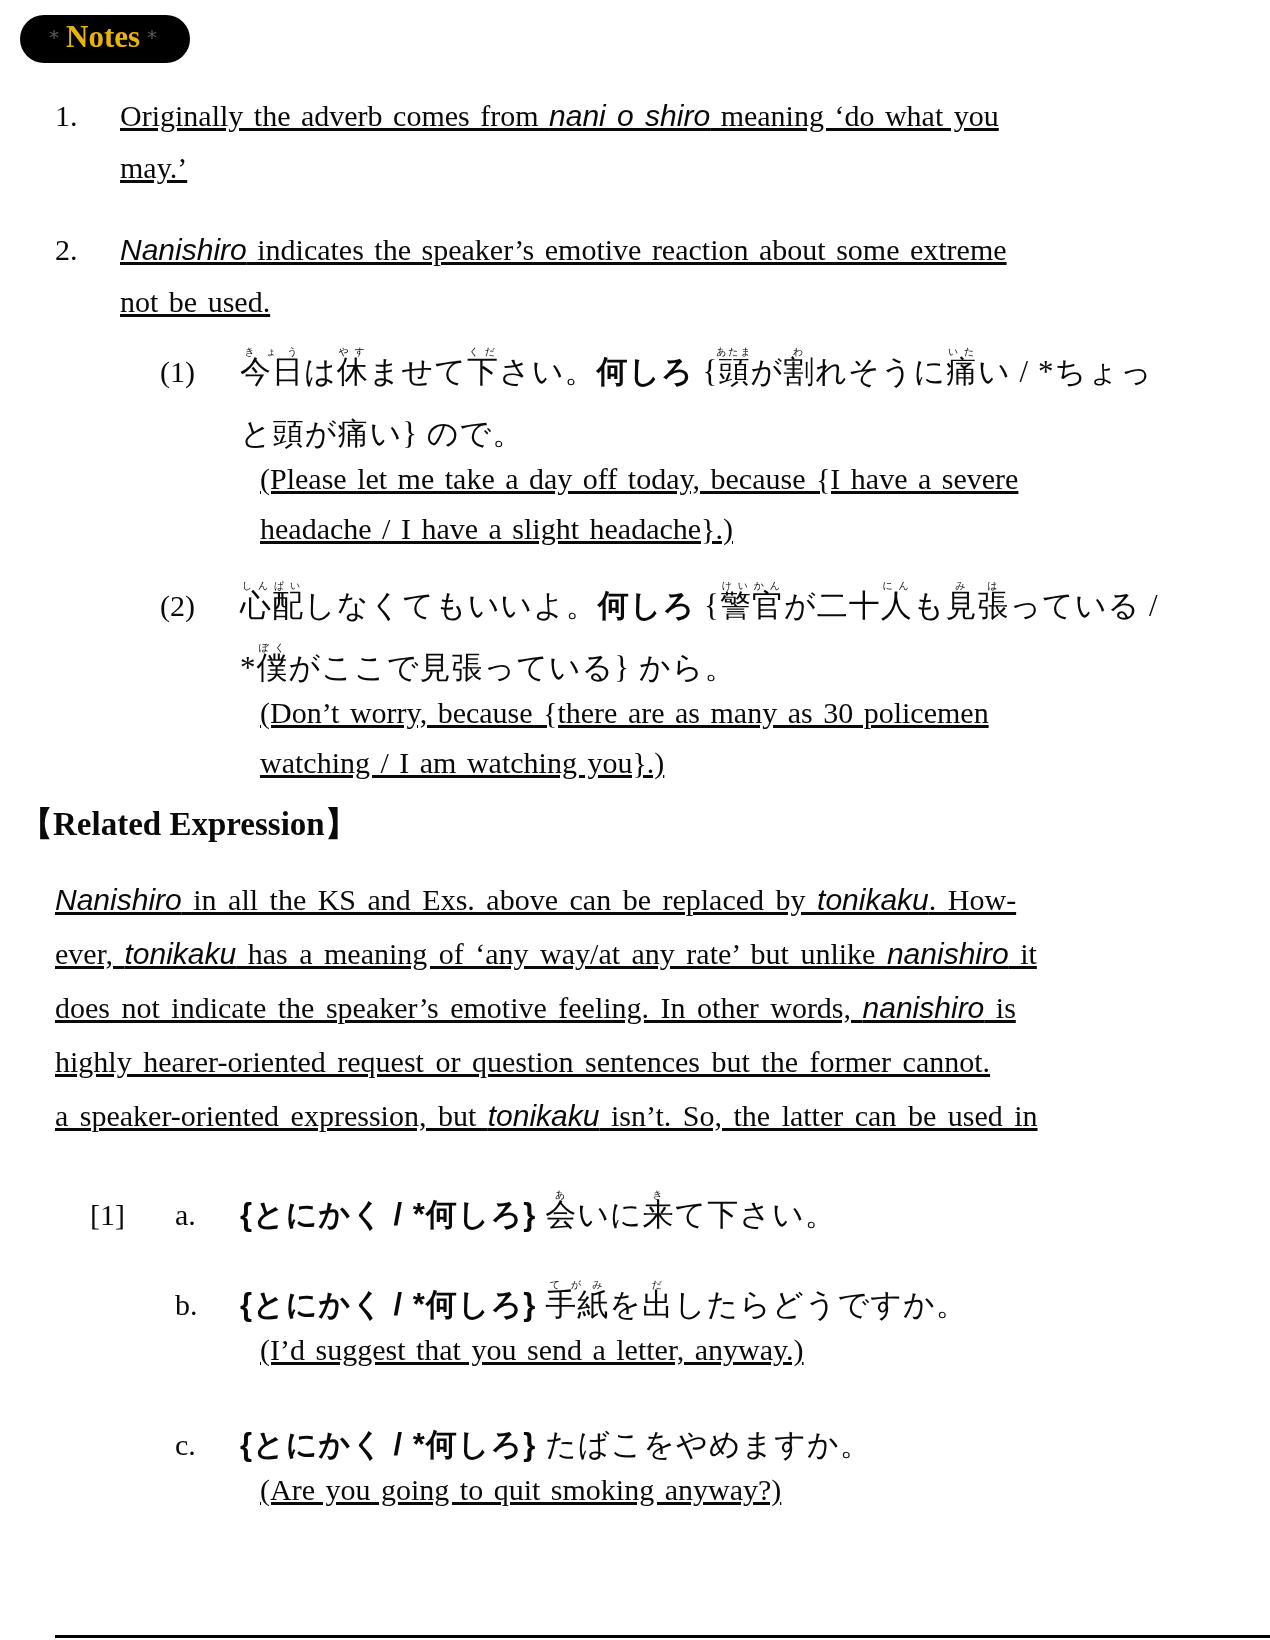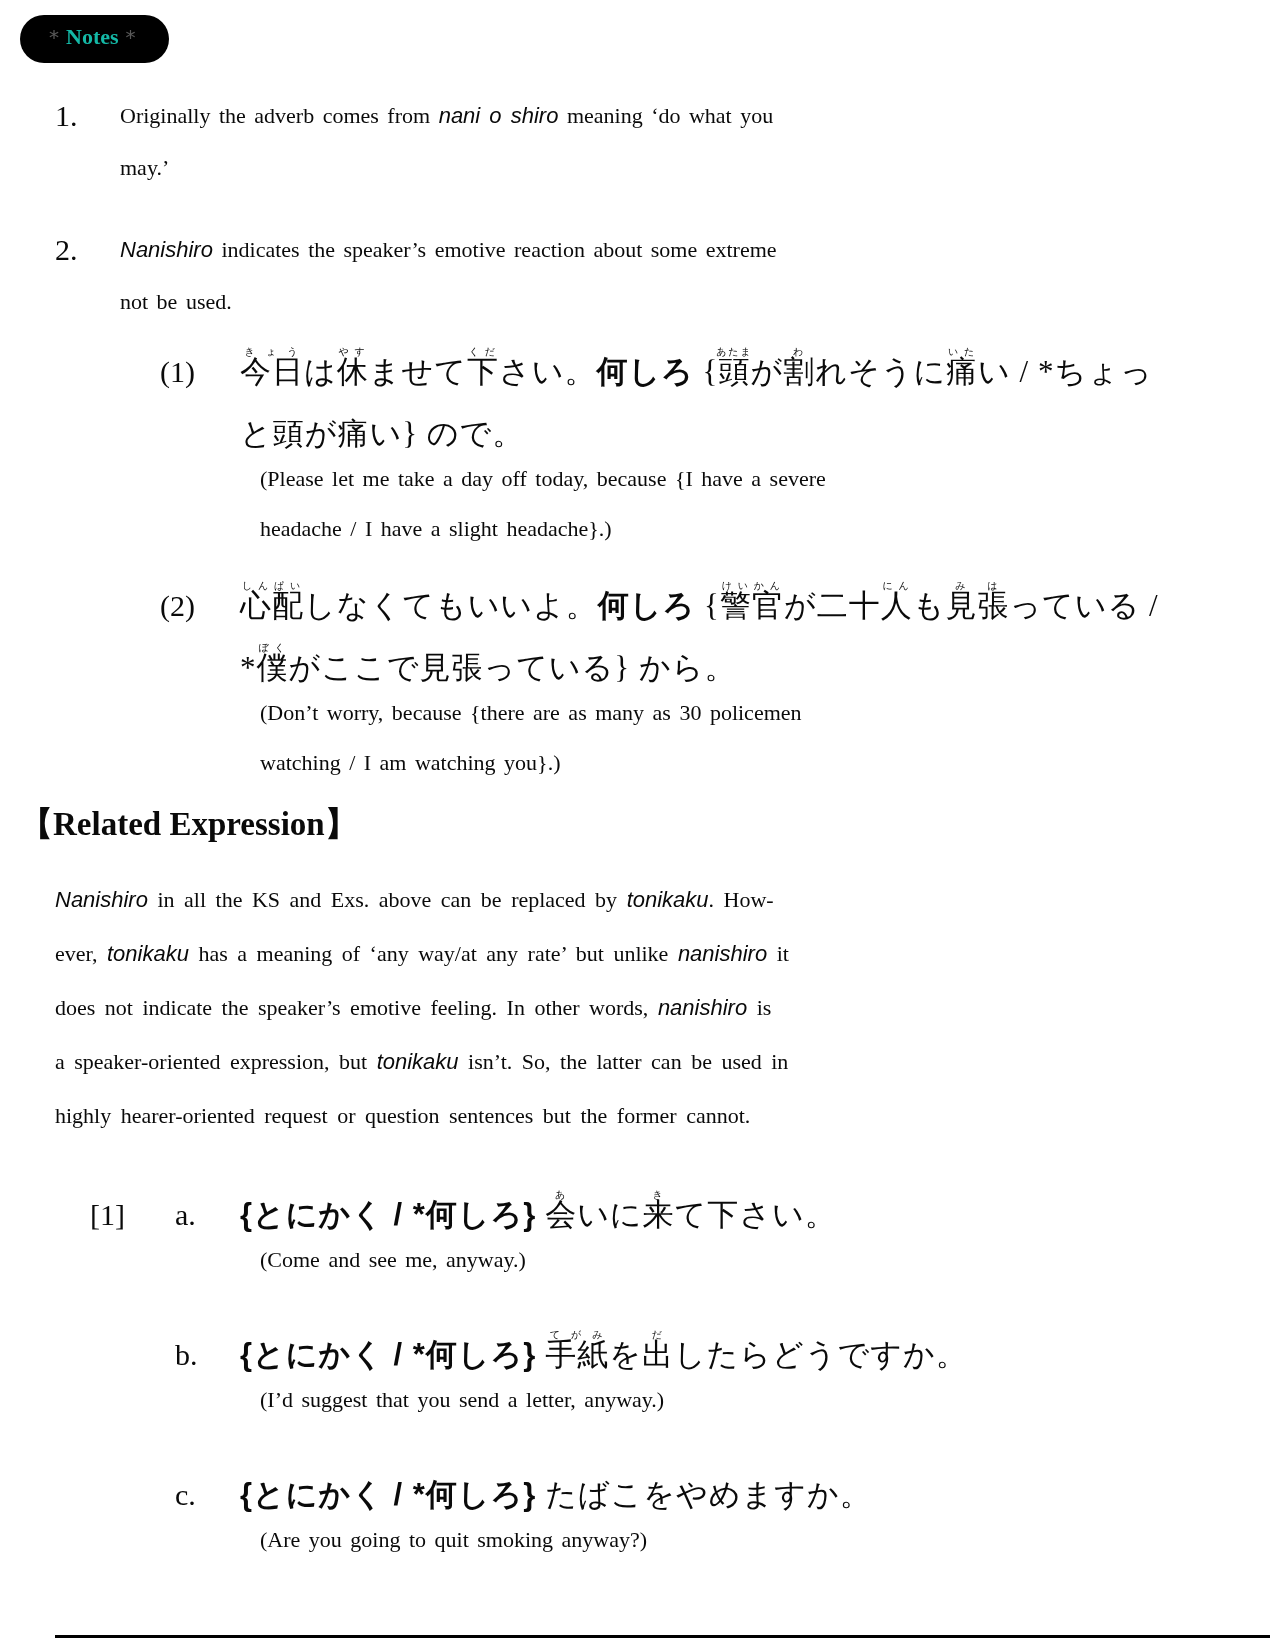"Notes" .badge .badge-label { color: #14b8a6 -> #eab308; font-size: 22px -> 31px }
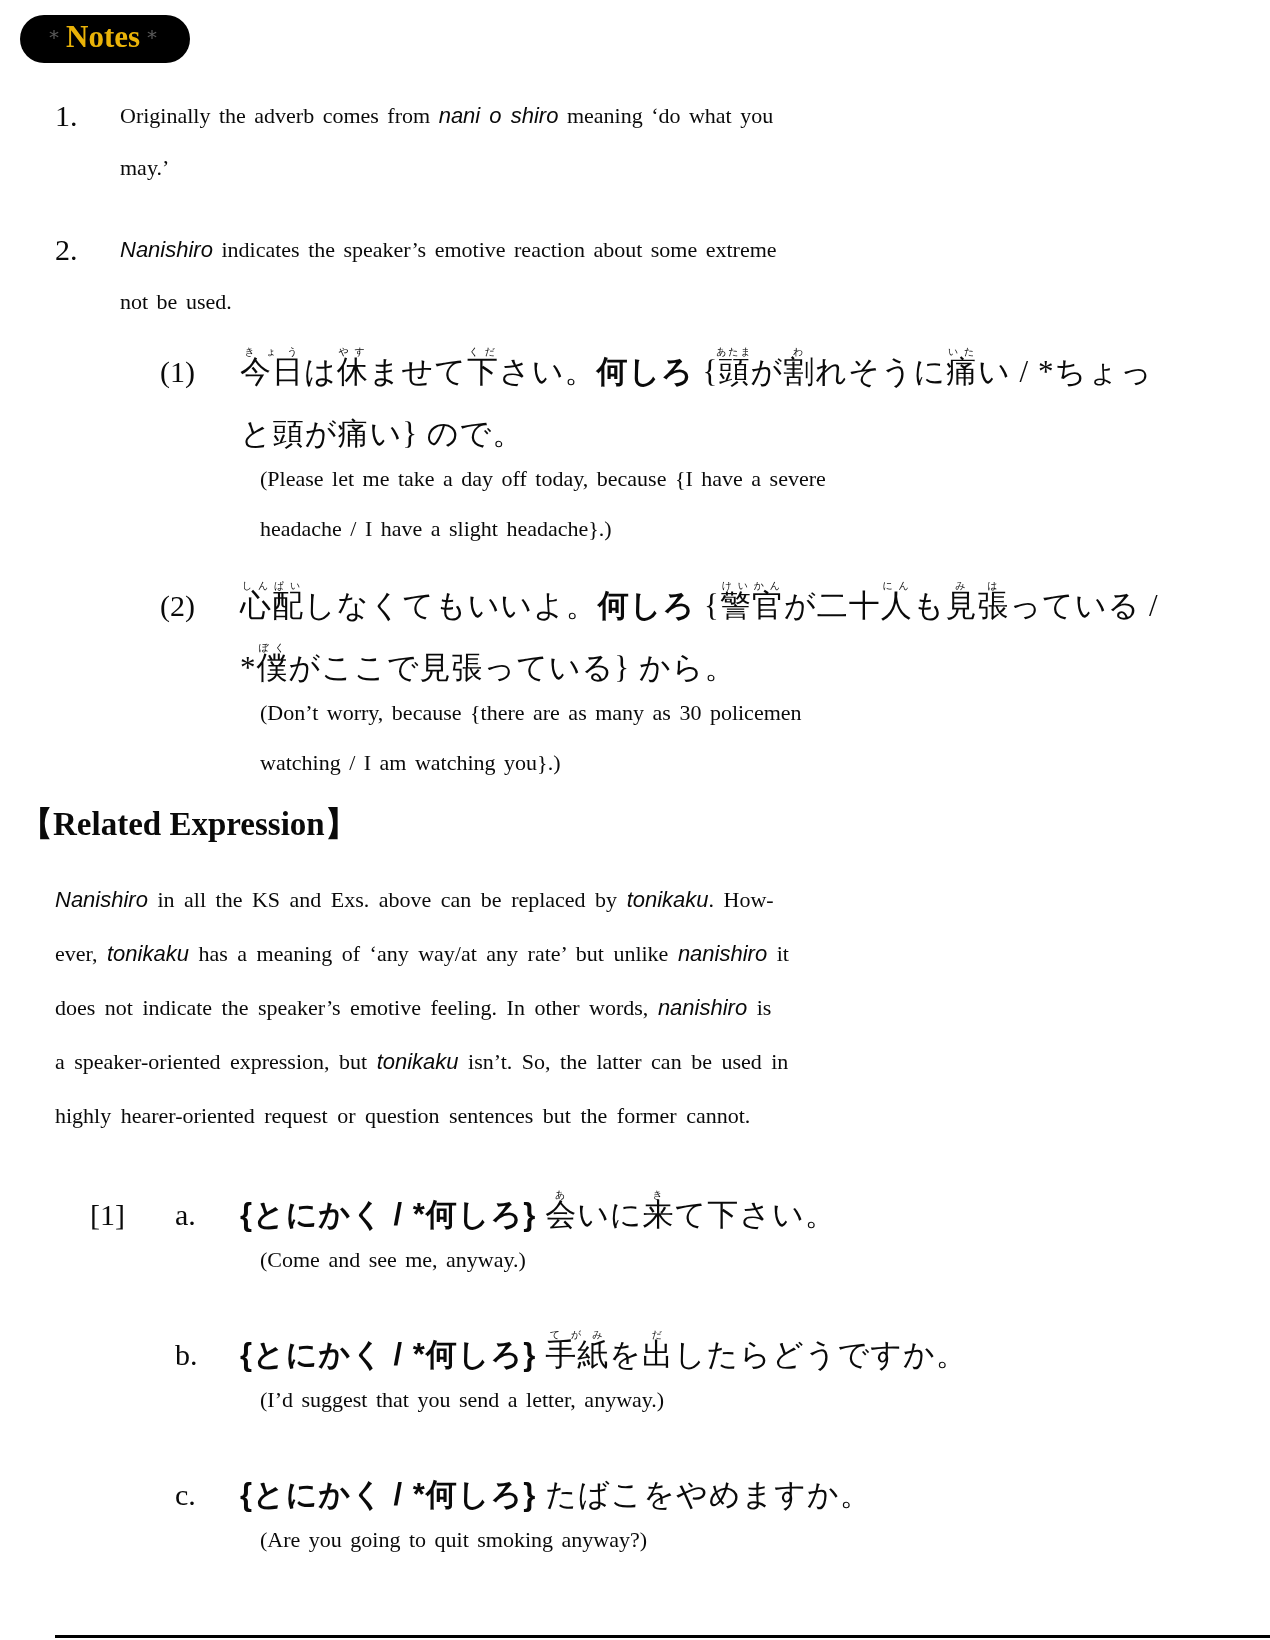"Originally the adverb comes from" .en .rich-line { font-size: 22px -> 30px; text-decoration: none -> underline }
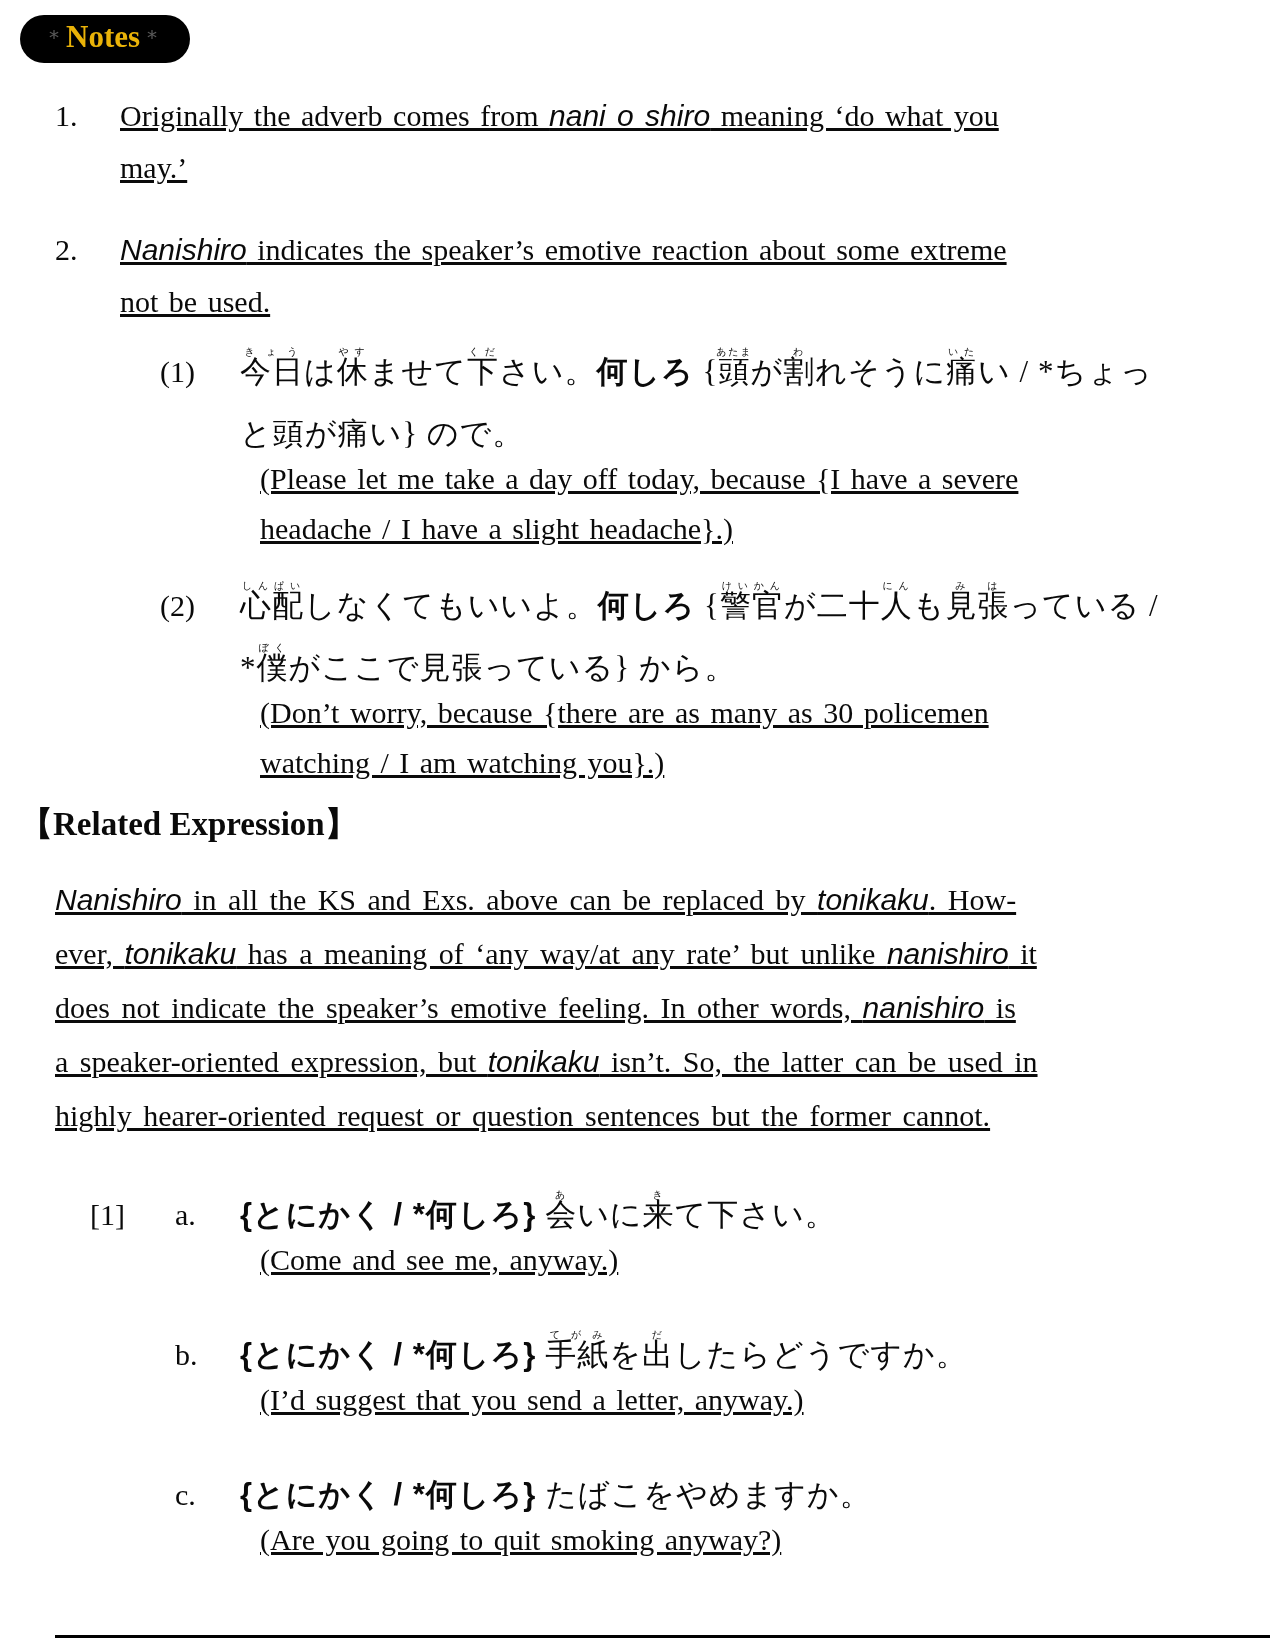"a speaker-oriented expression, but" div.rich-line { order: before "highly hearer-oriented request or" -> after "highly hearer-oriented request or" }
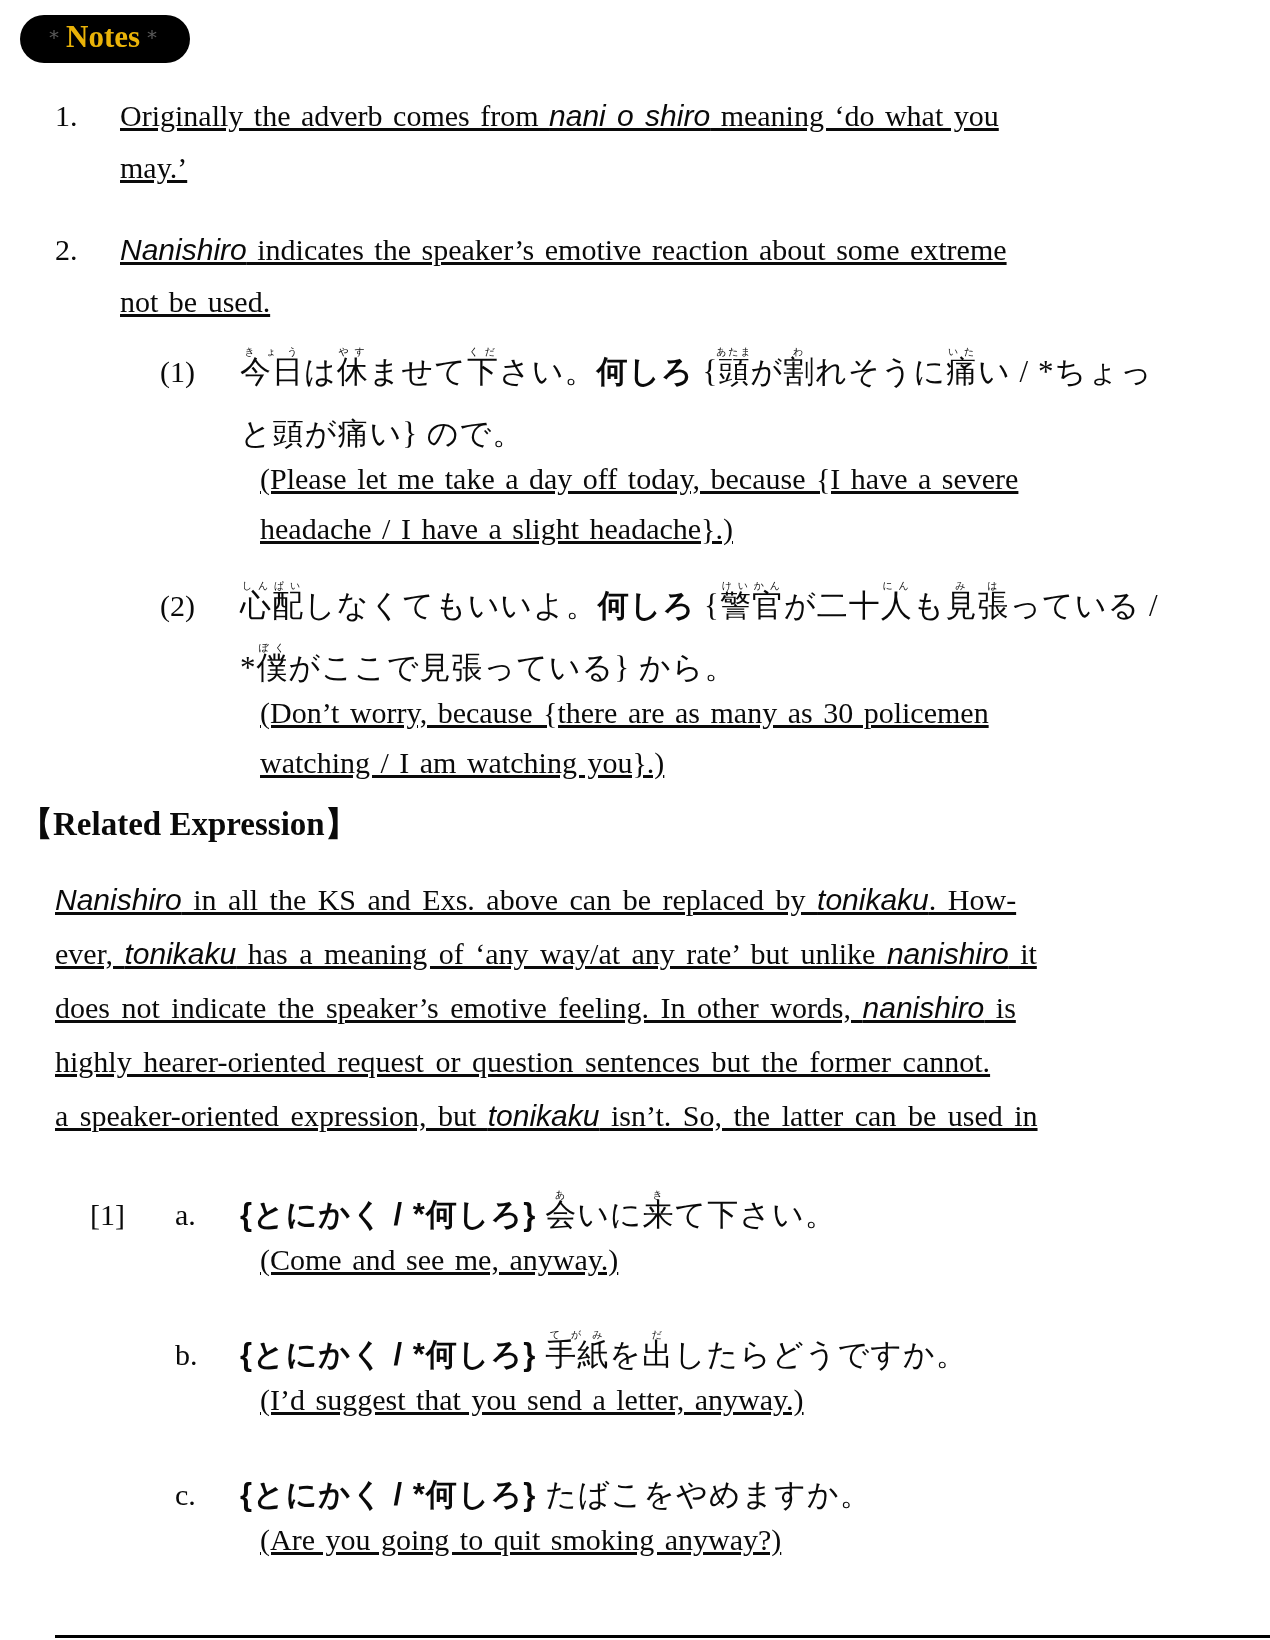"(Come and see me, anyway.)" div.en { html: <div> <div><span>(Come and see me, anyway.)</span></div> </div> -> none }
